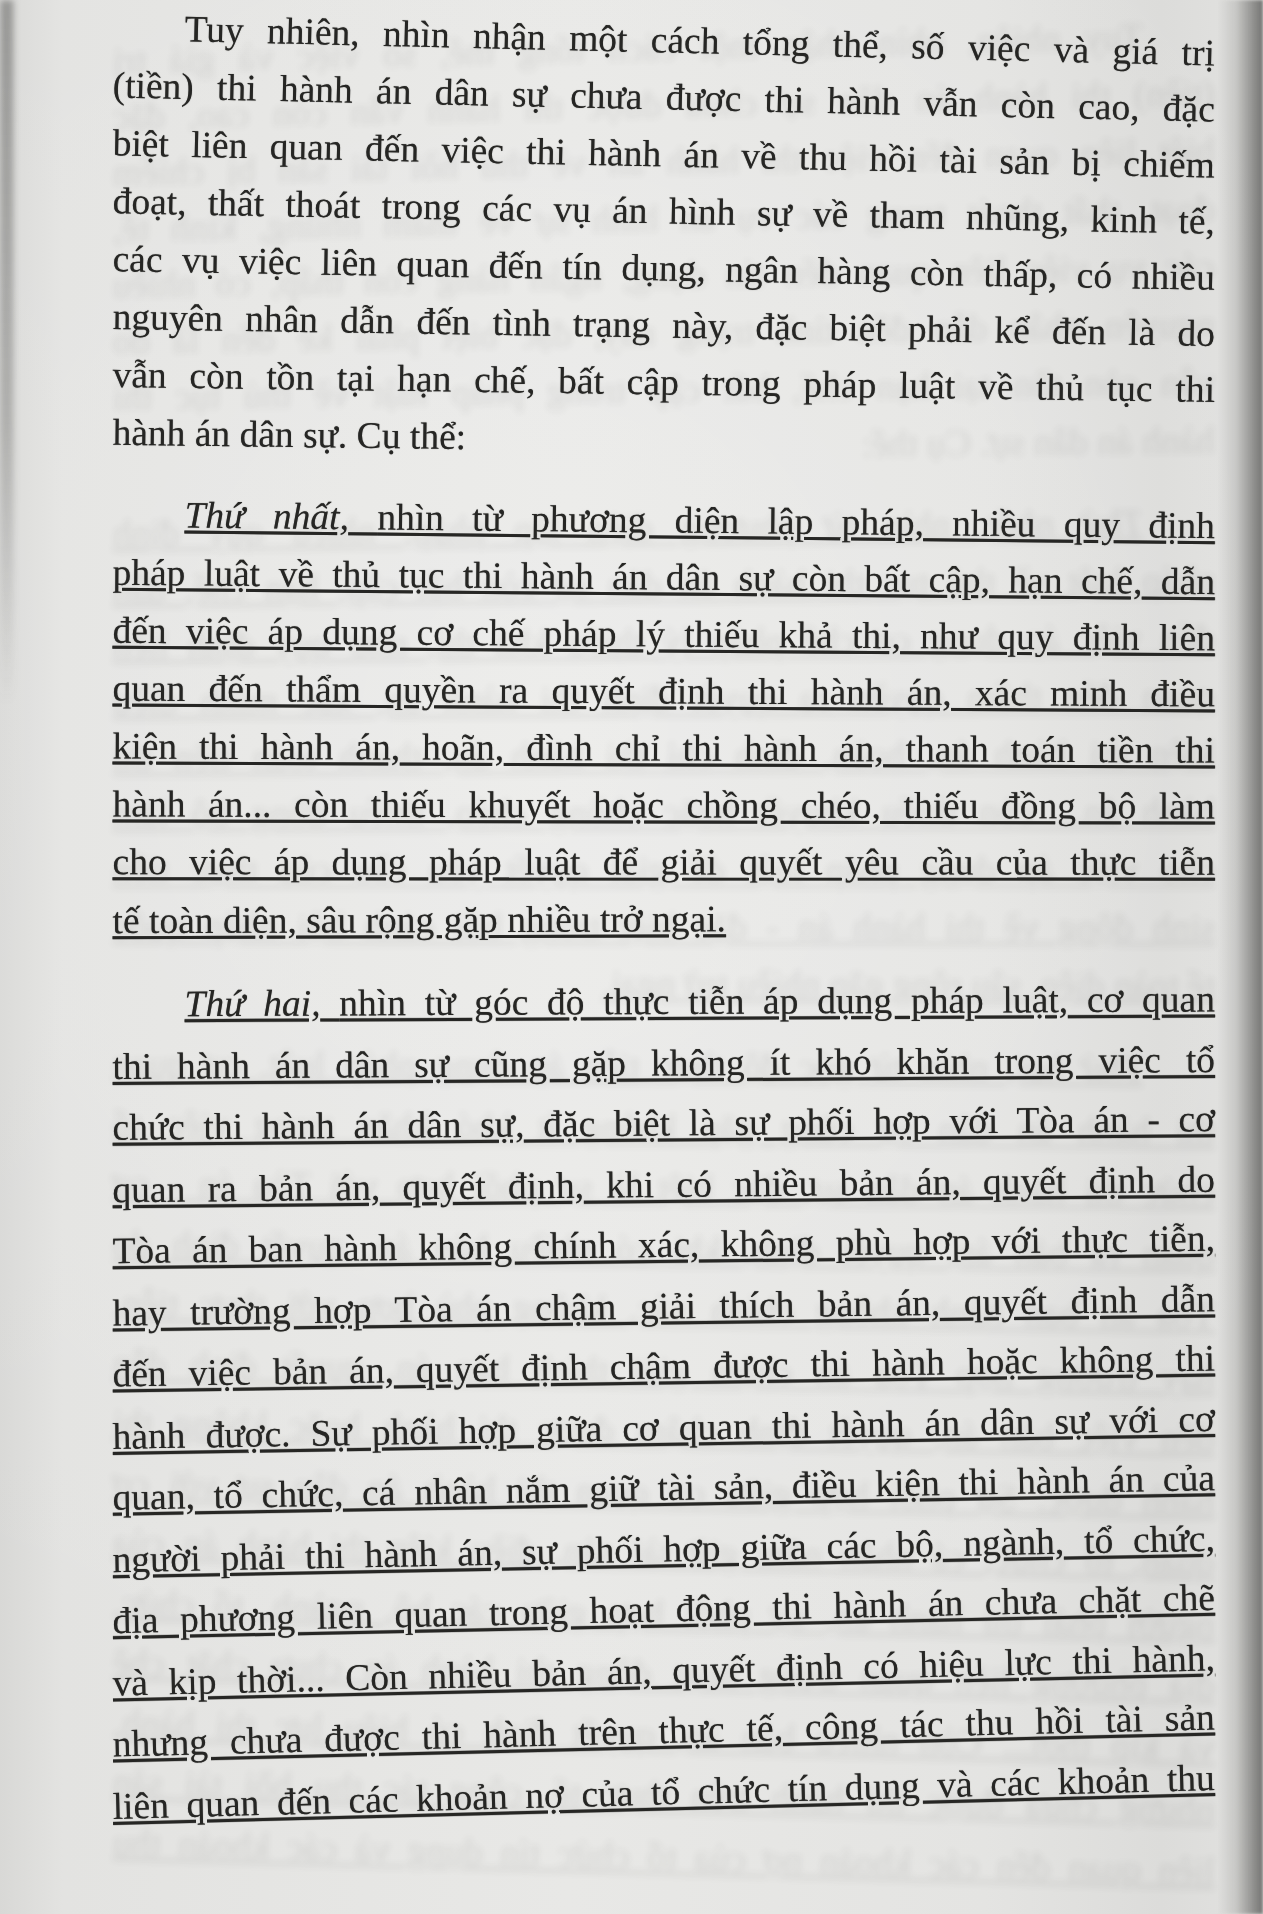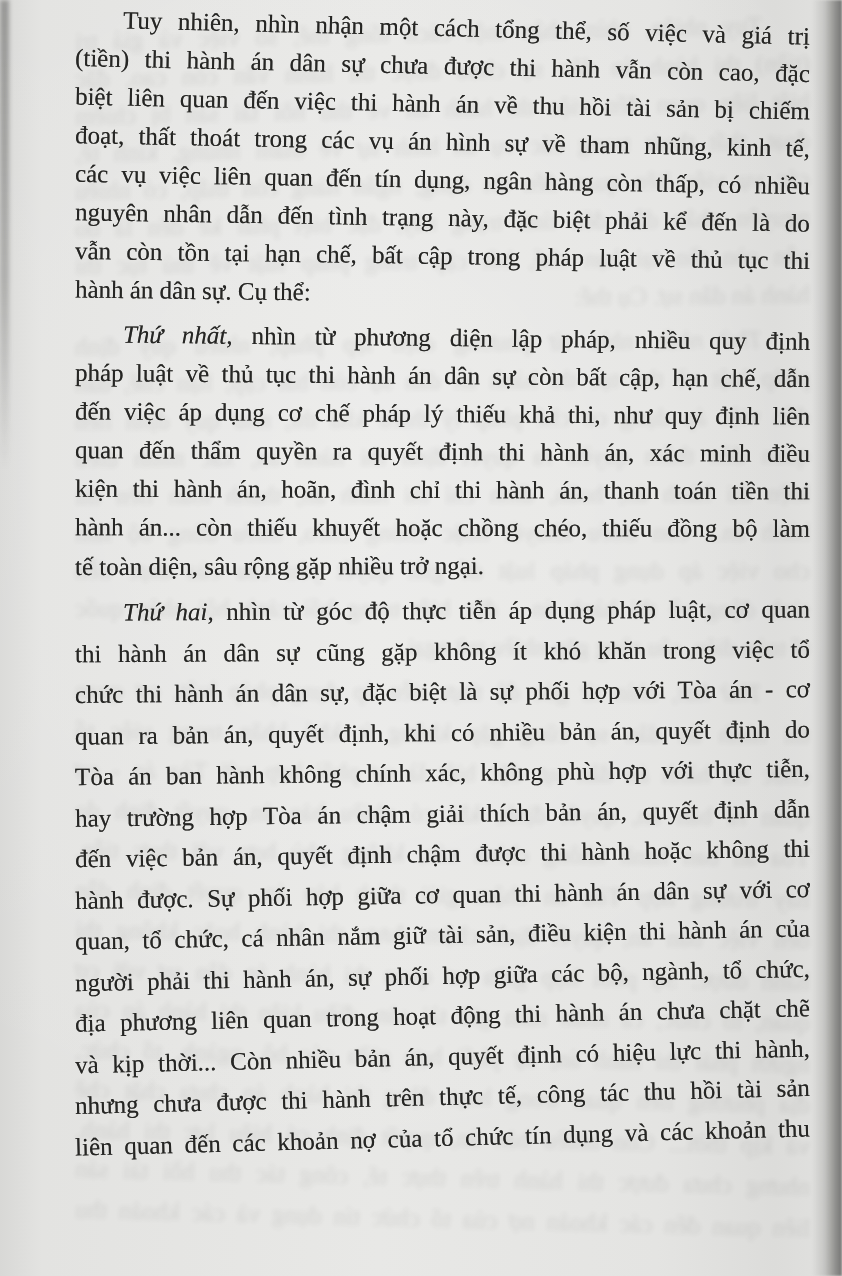"Thứ nhất, nhìn từ phương" .para + .para { margin-top: 6px -> 16px; text-decoration: none -> underline }
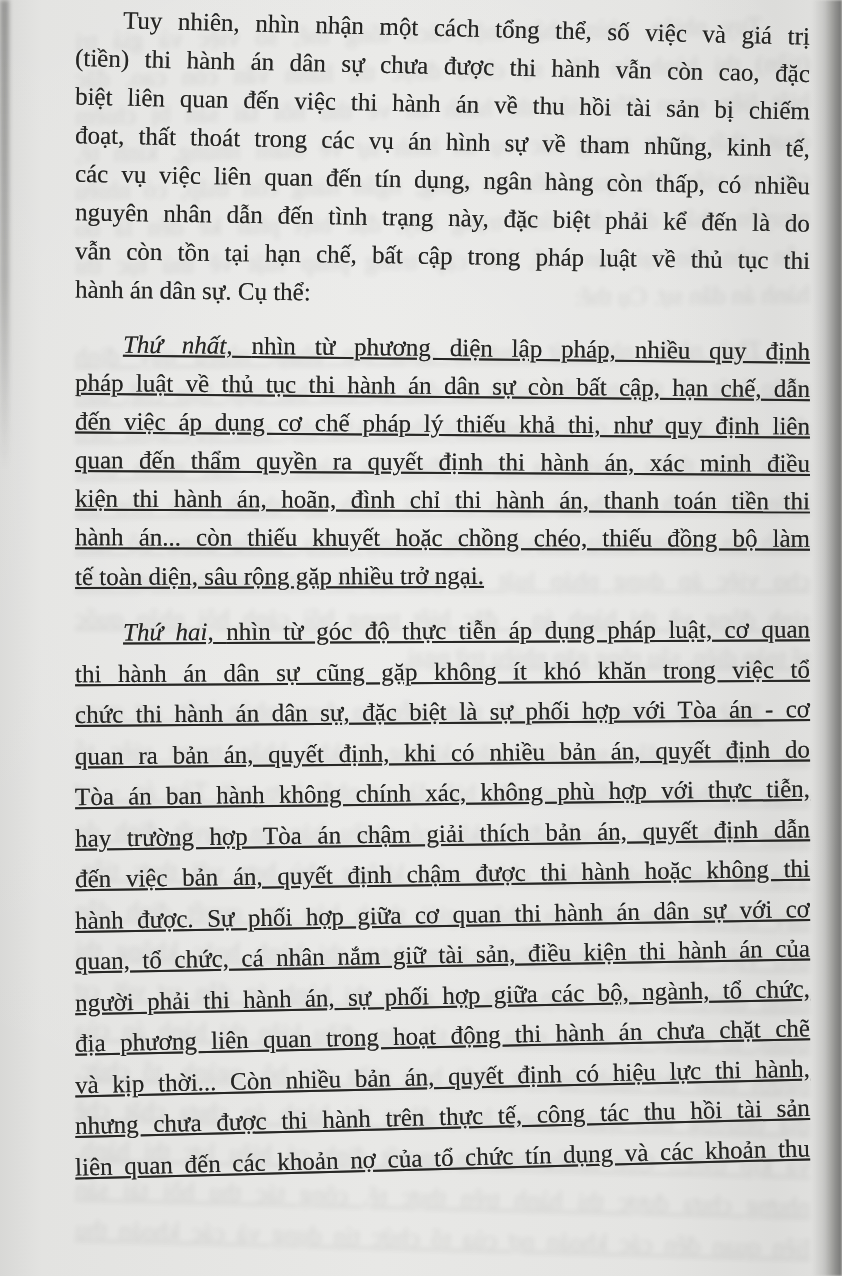"cho việc áp dụng pháp" div.line { html: none -> <div>cho việc áp dụng pháp luật để giải quyết yêu cầu của thực tiễn</div> }
